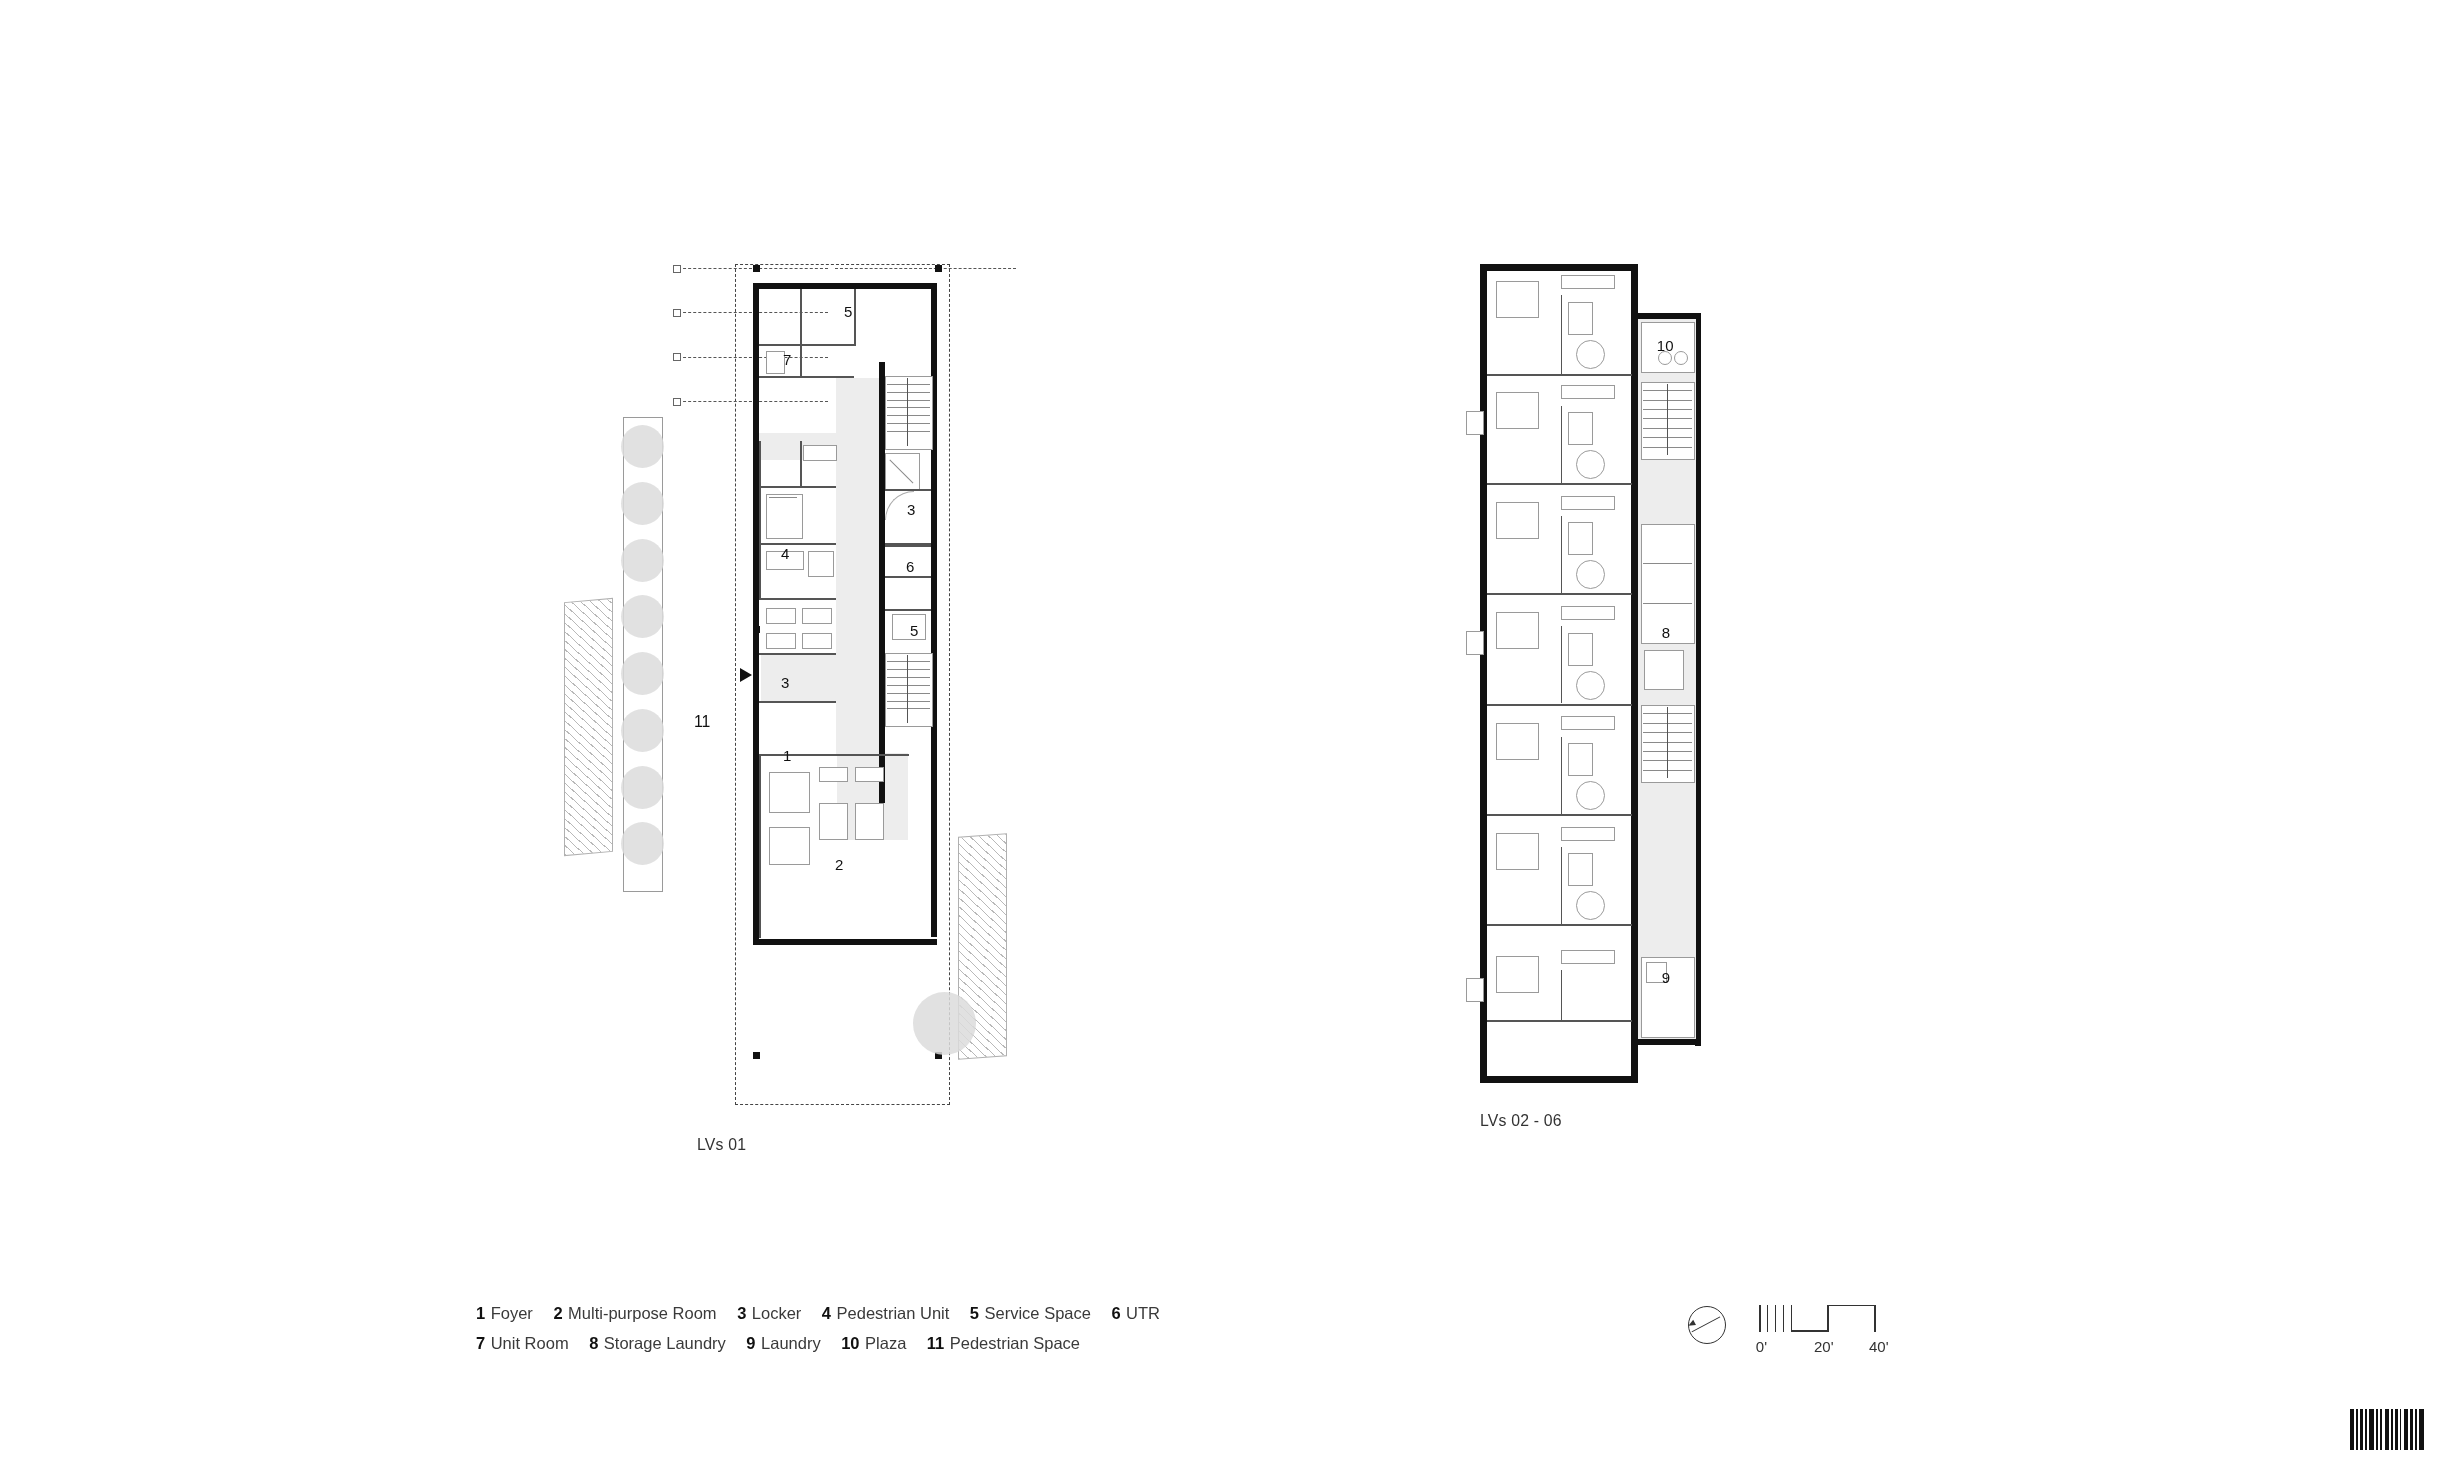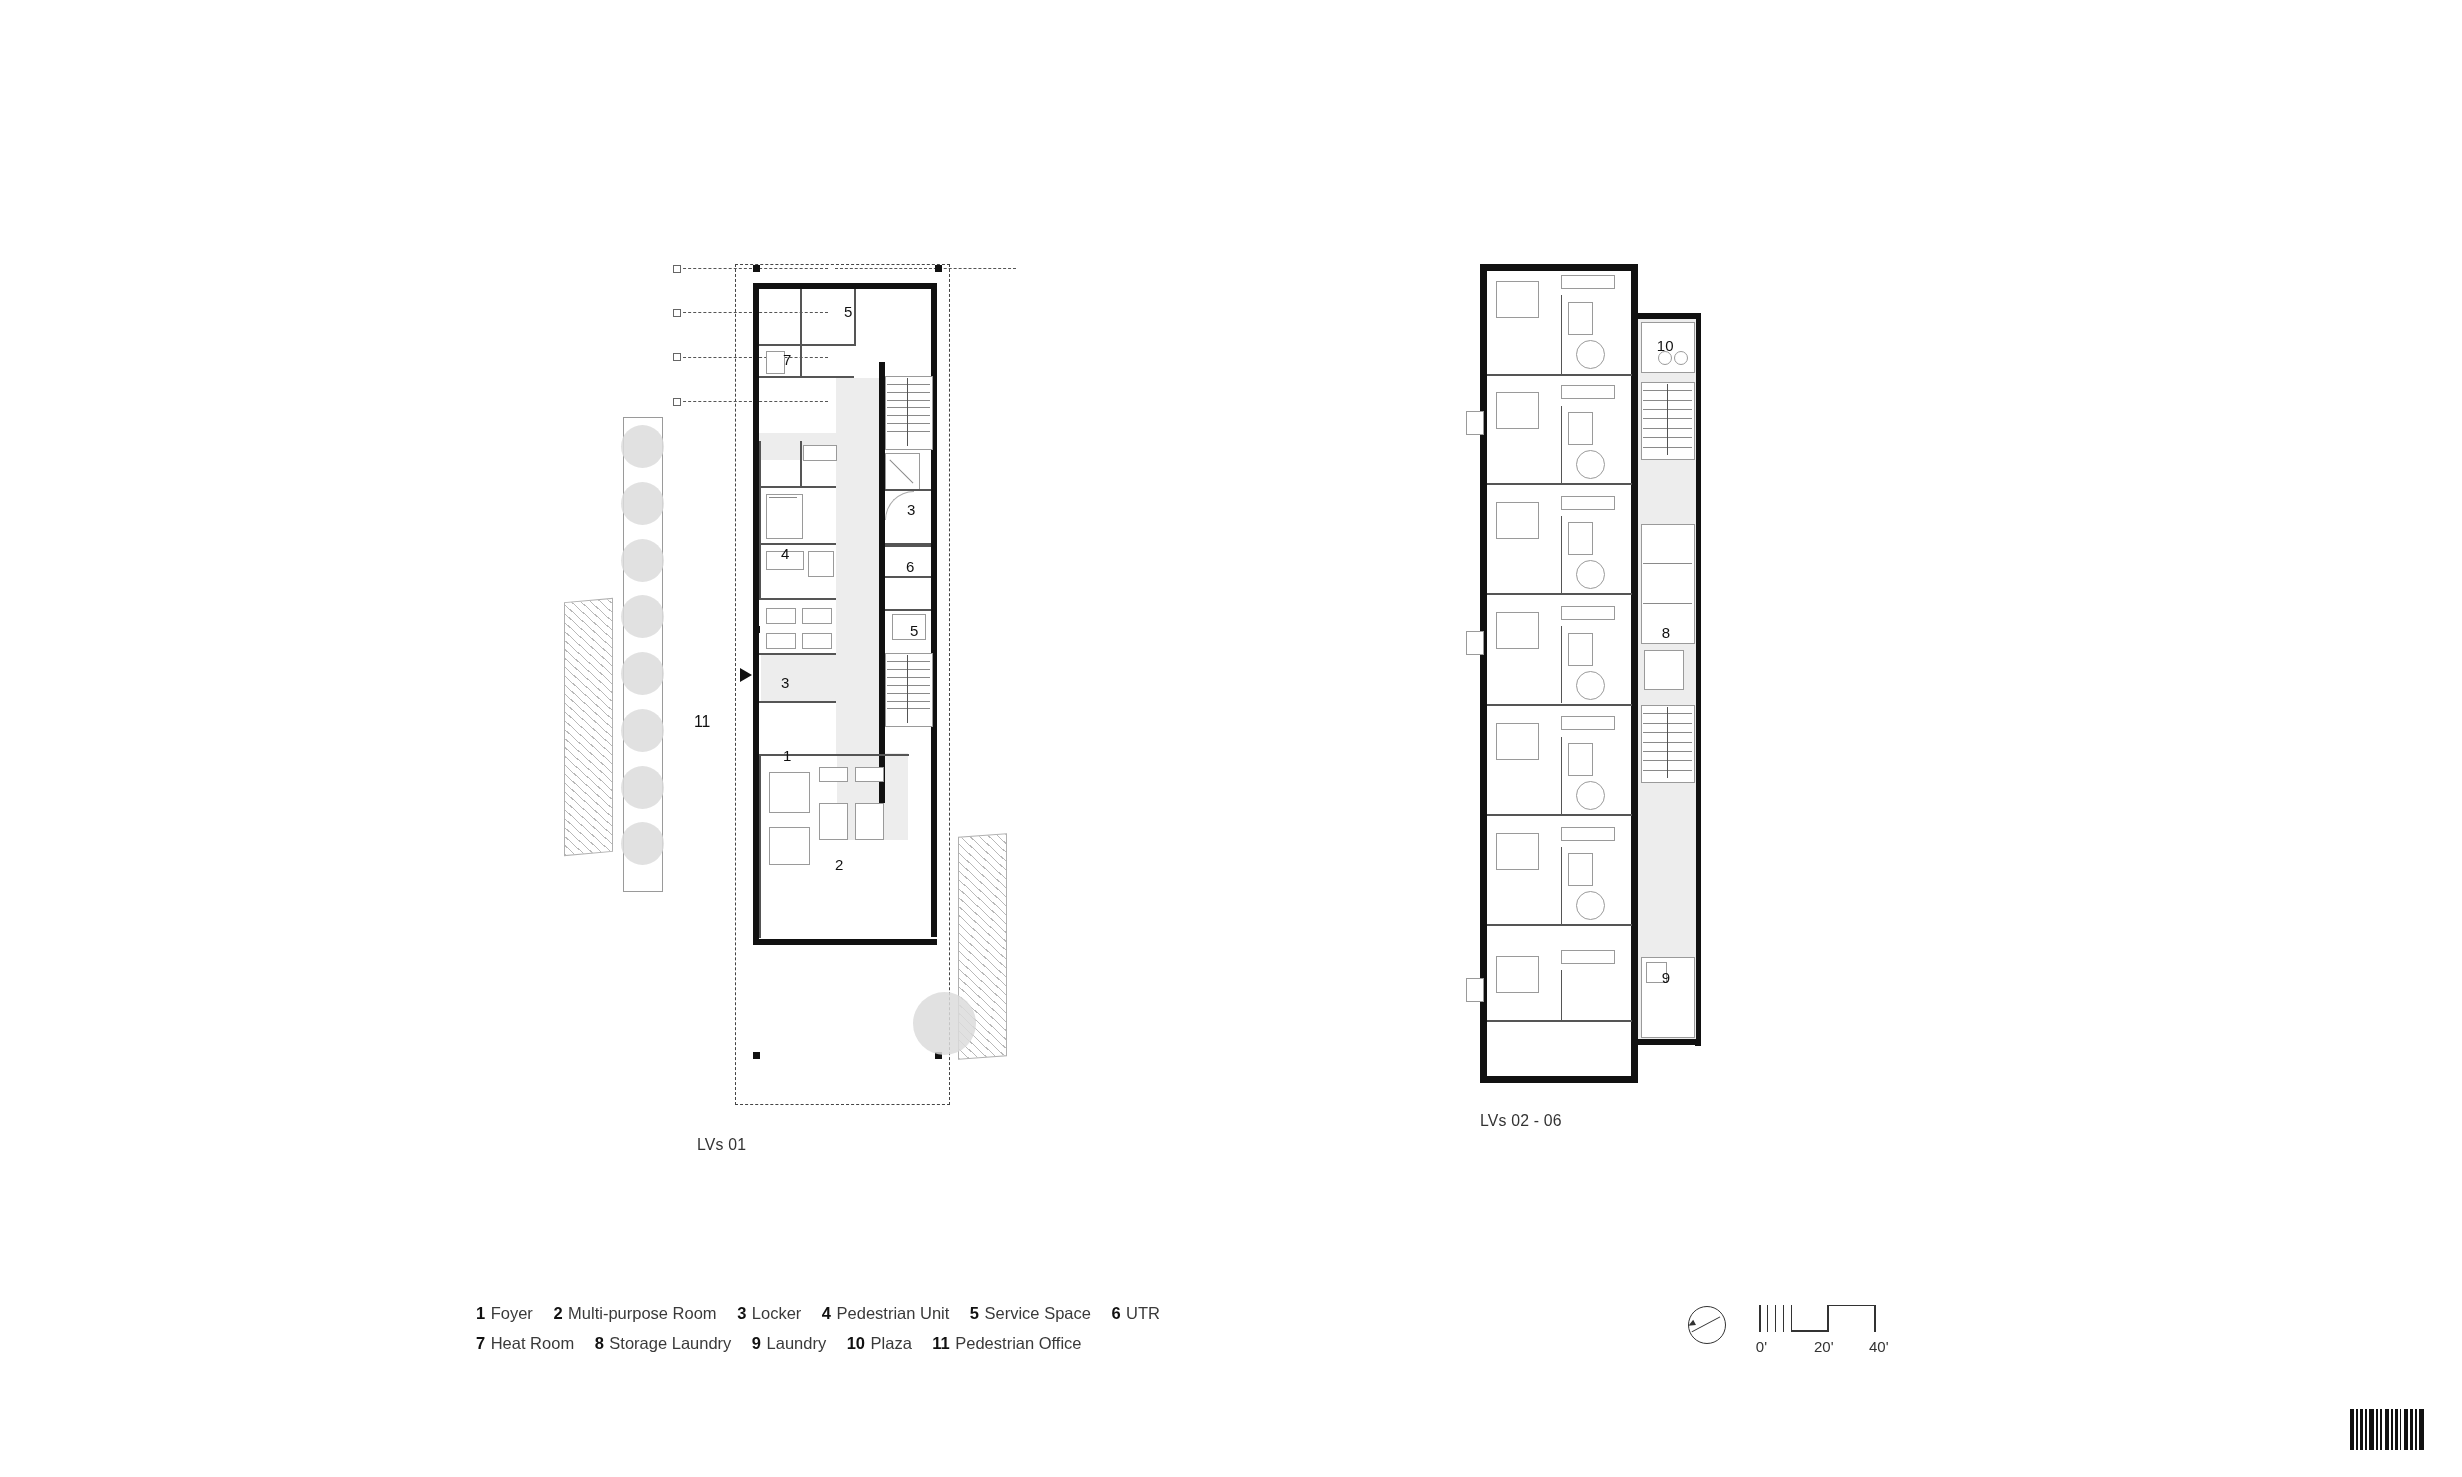"Heat Room" span.leg-txt { text: Heat -> Unit }
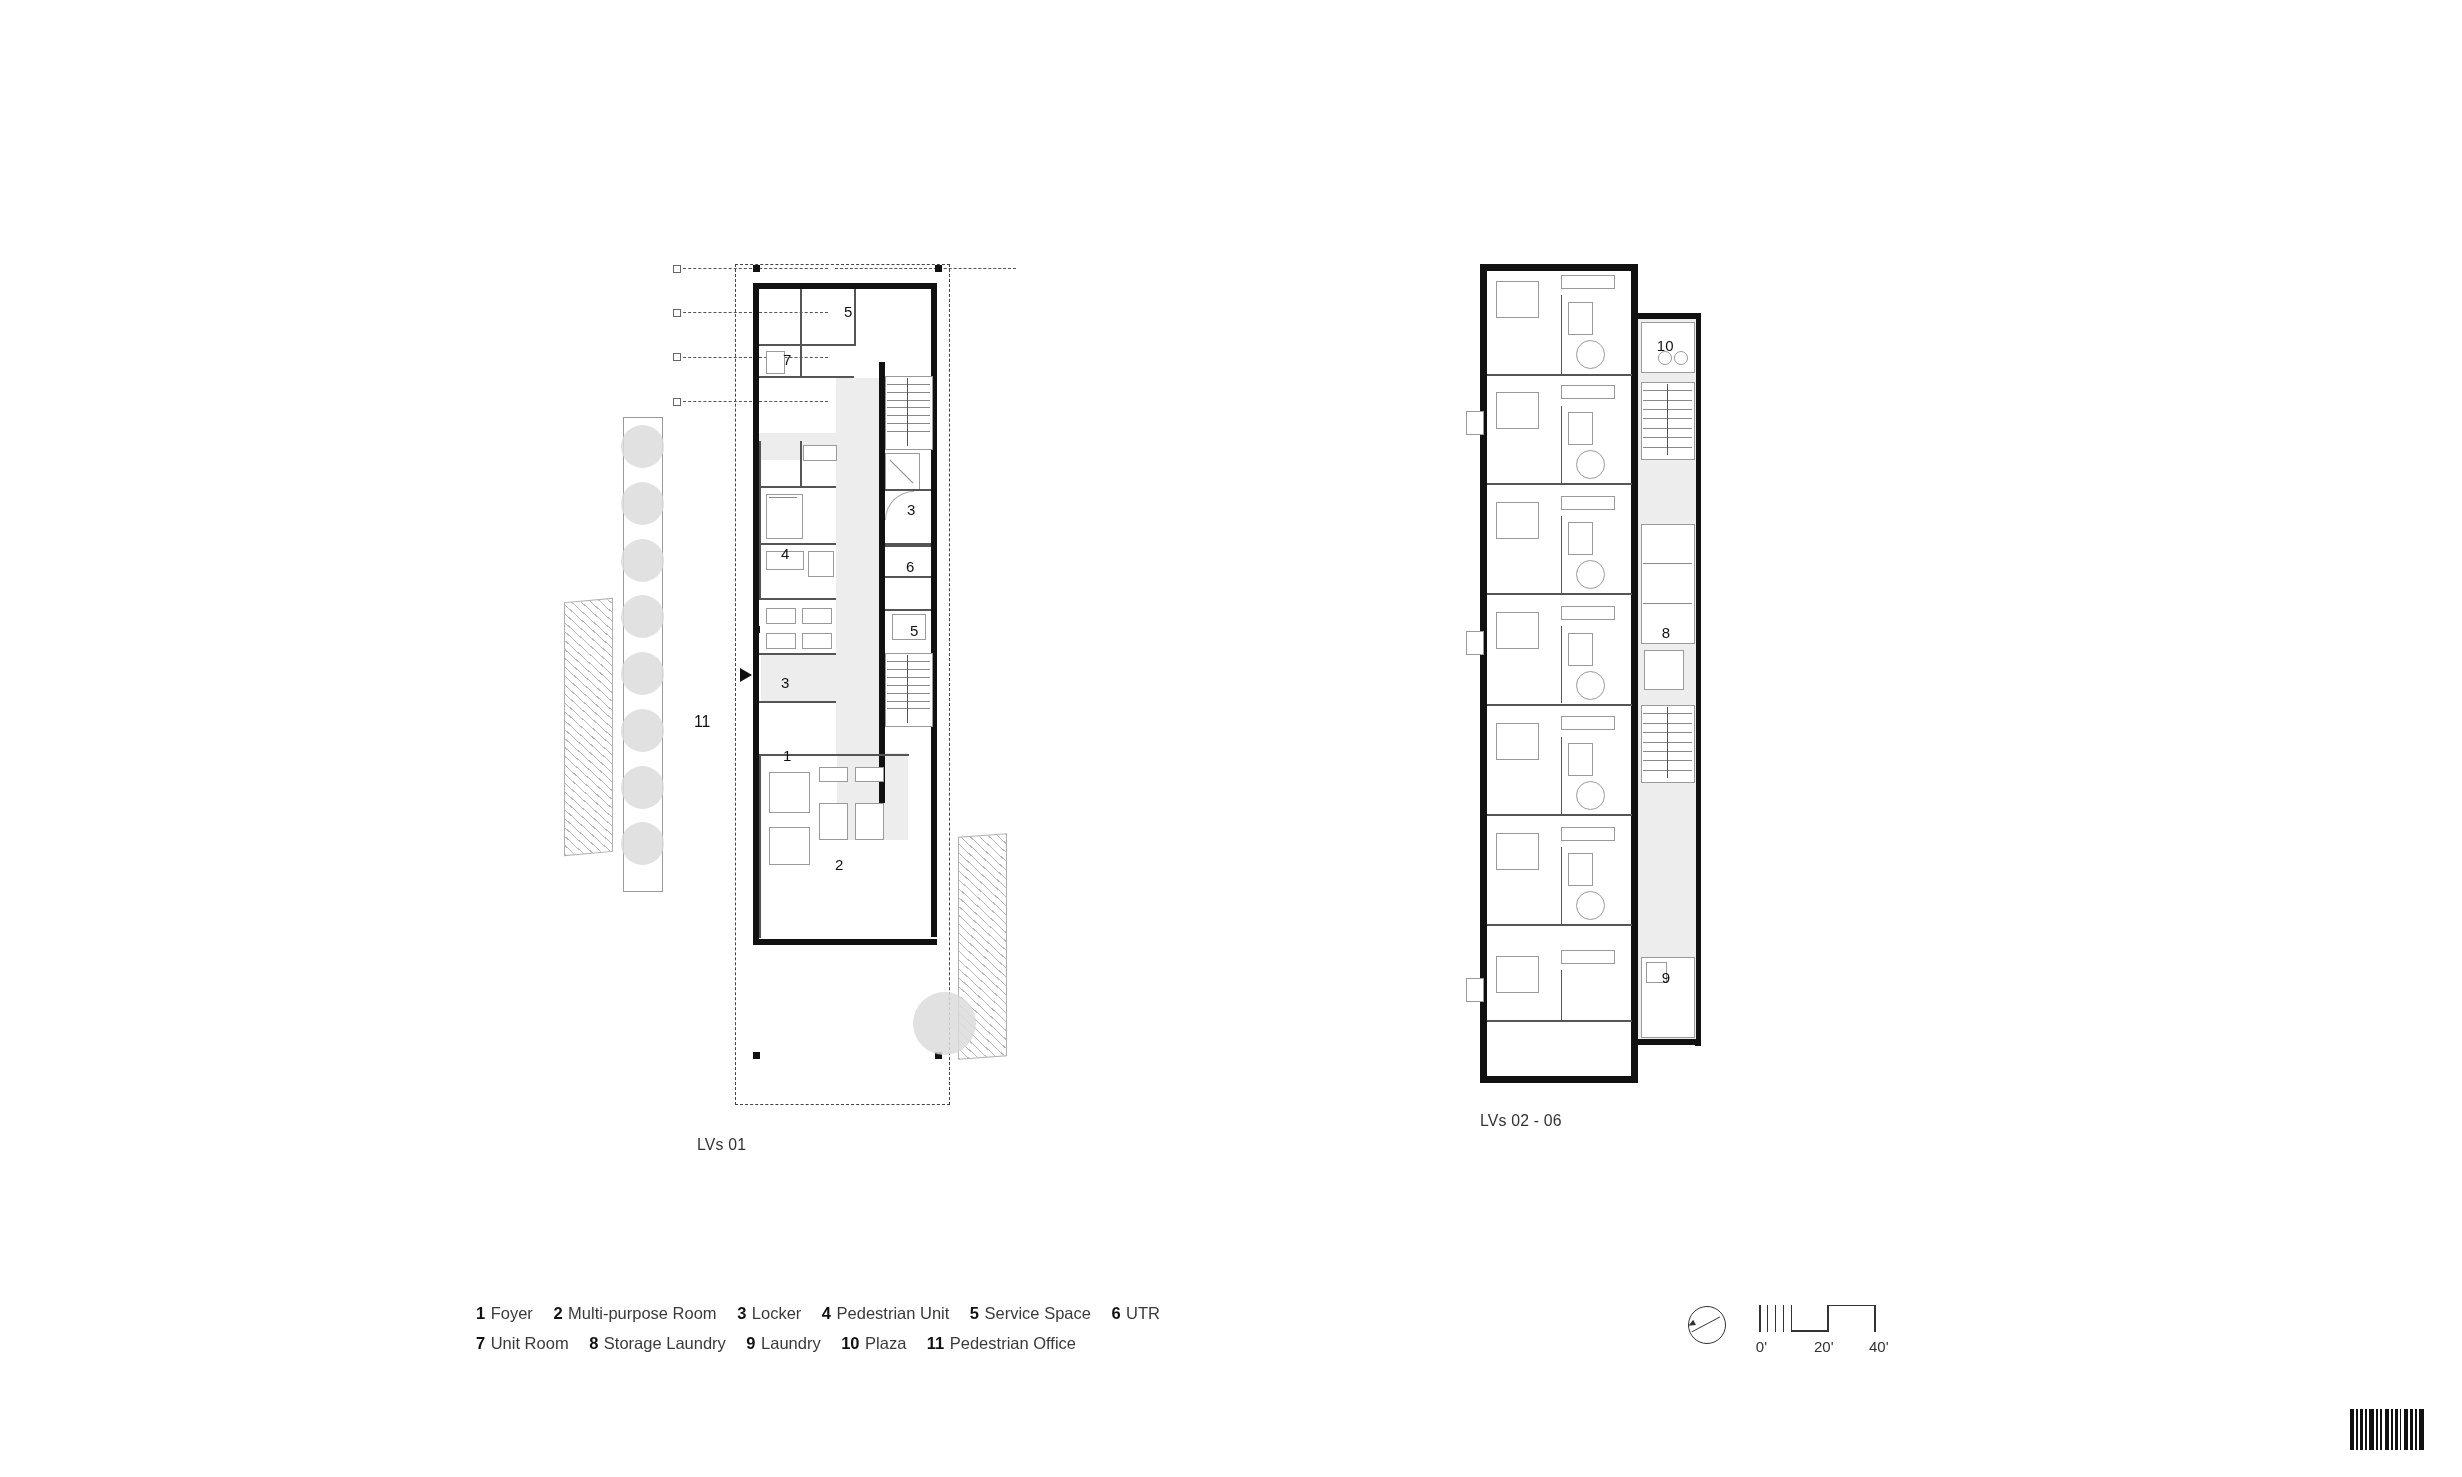"Pedestrian Office" span.leg-txt { text: Office -> Space }
